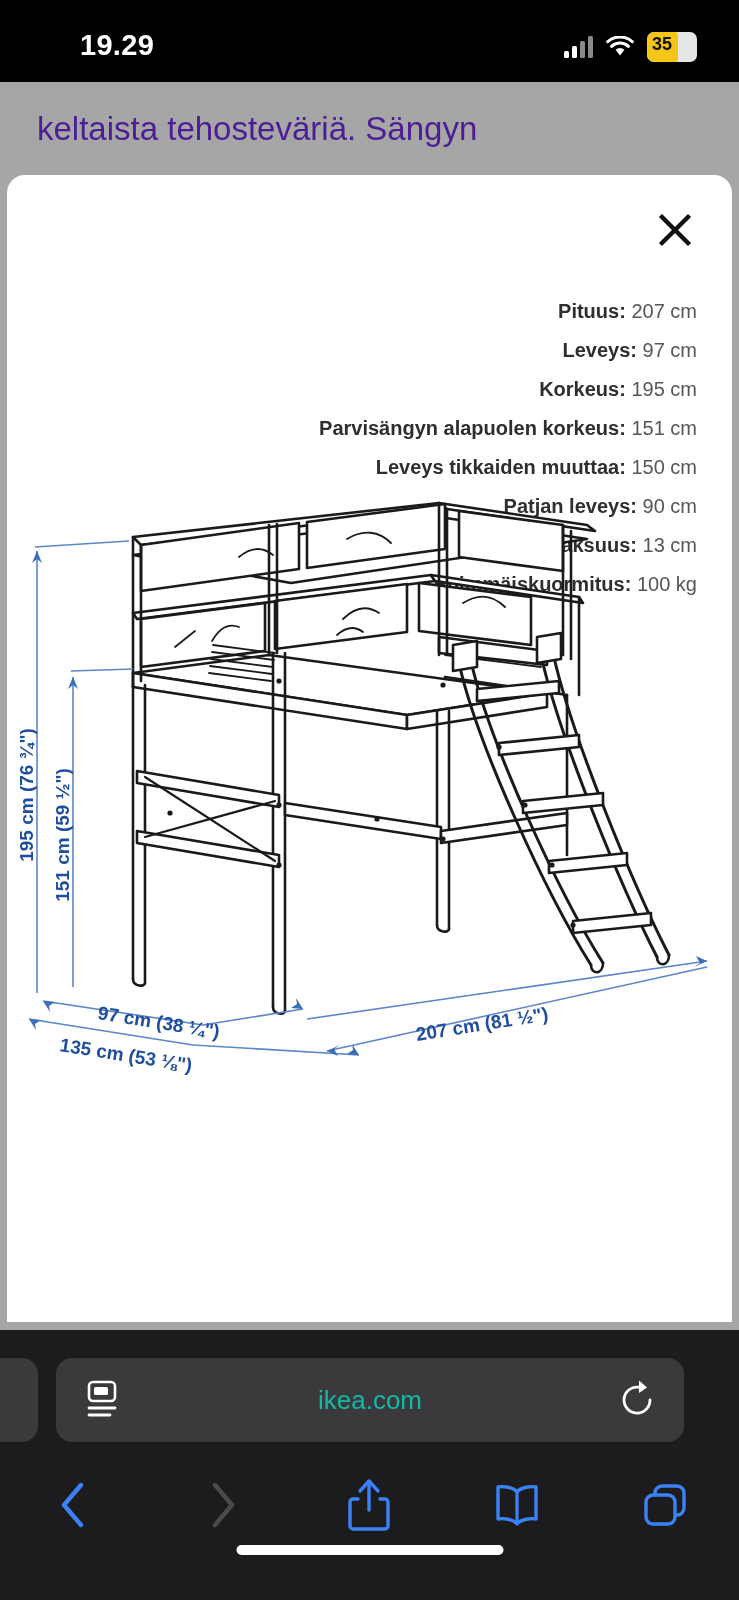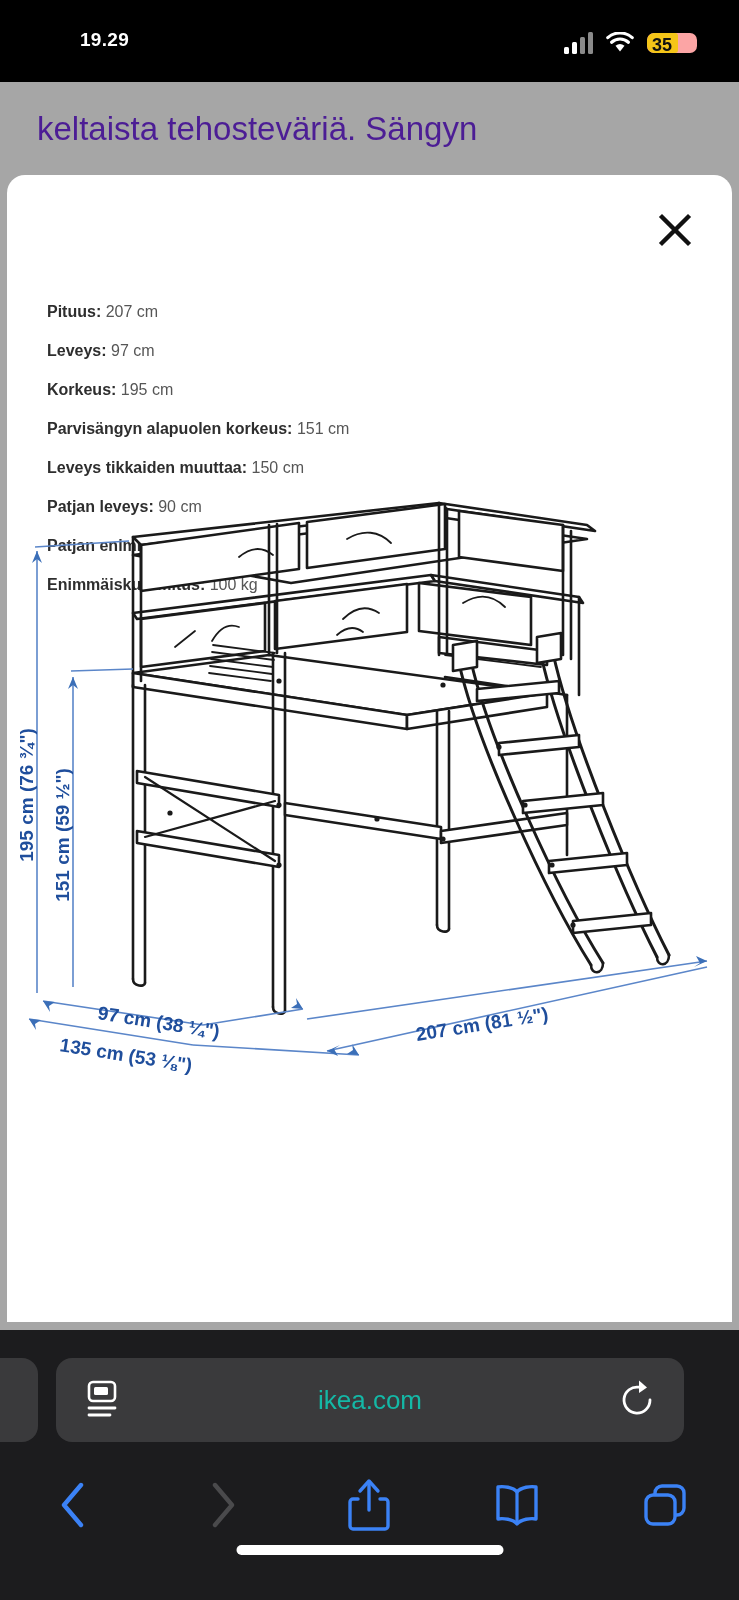"19.29" #status-time { font-size: 19px -> 29px }
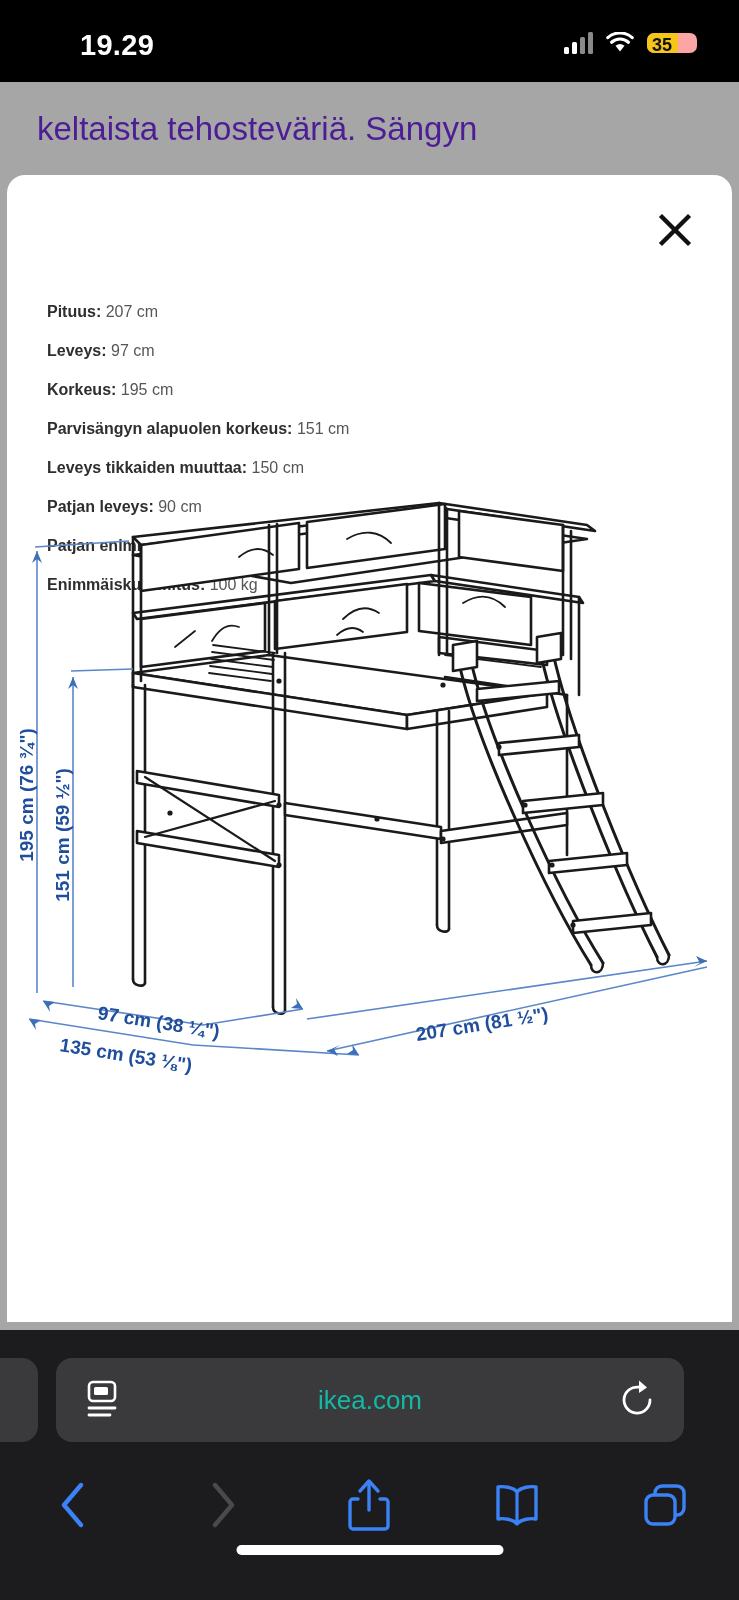"35" .battery { background: #fca5a5 -> #e5e5e5; height: 20px -> 30px }
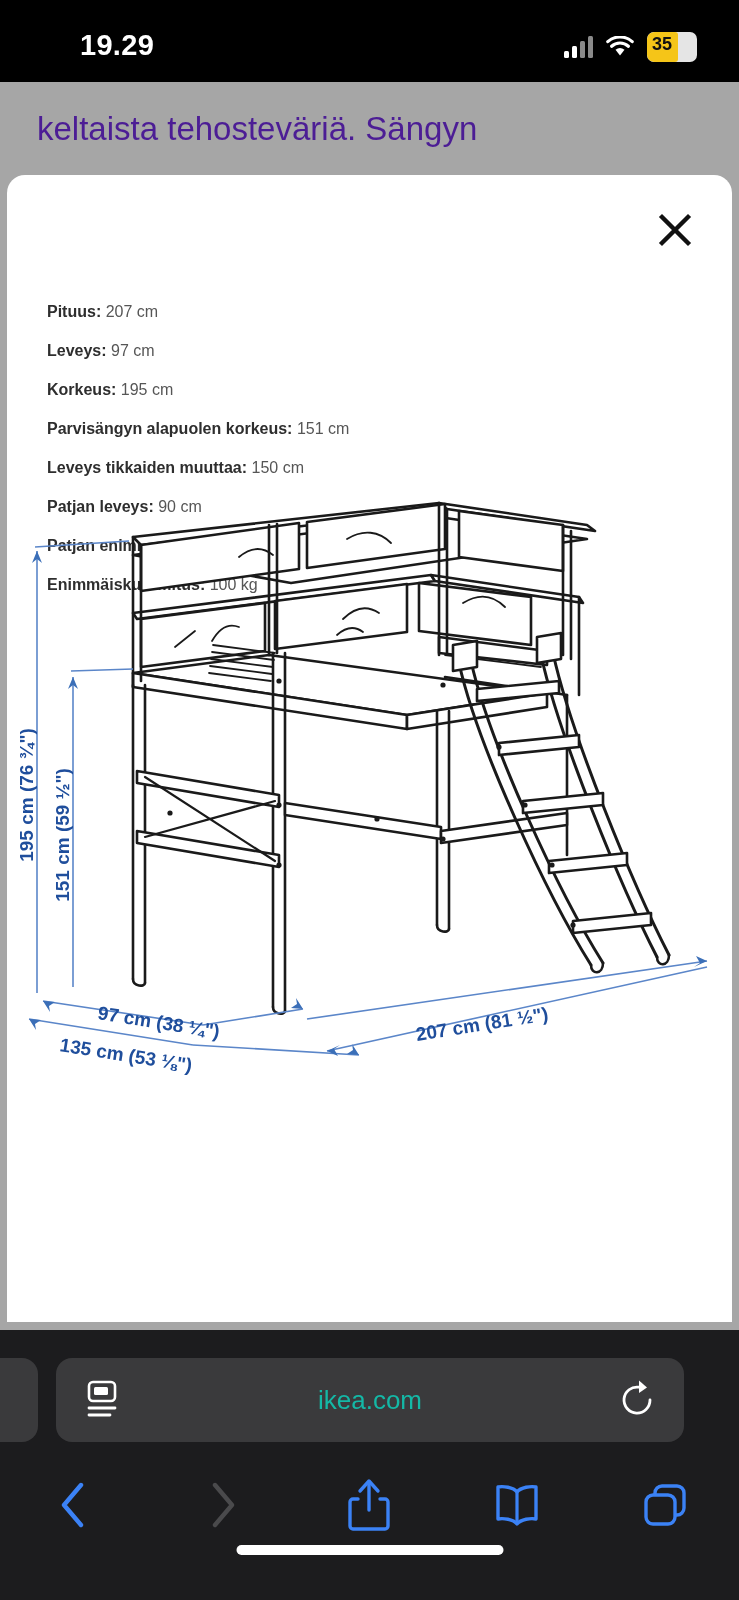"Pituus: 207 cm" .spec-row { font-size: 16px -> 20px; text-align: none -> right }
